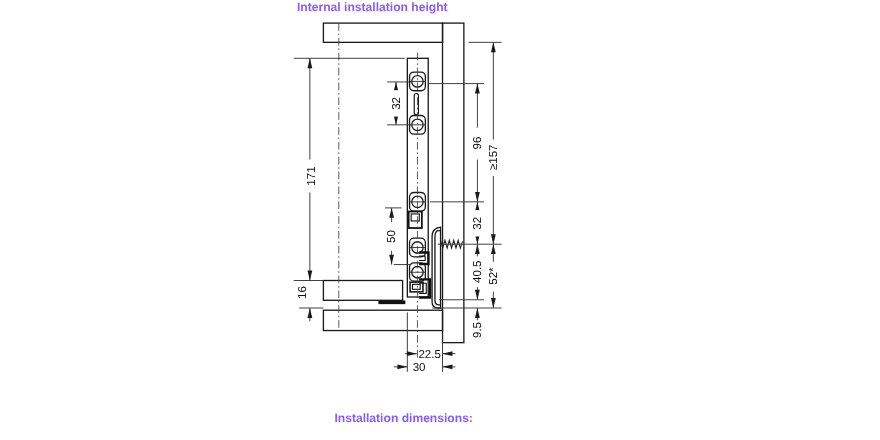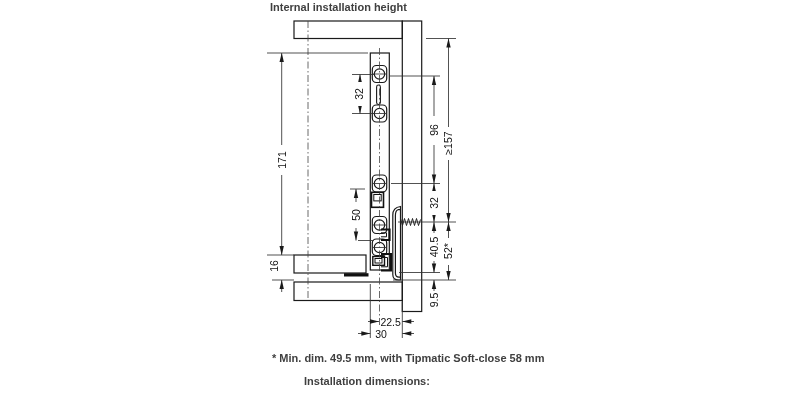"Internal installation height" #canvas { color: #404040 -> #8b5cf6 }
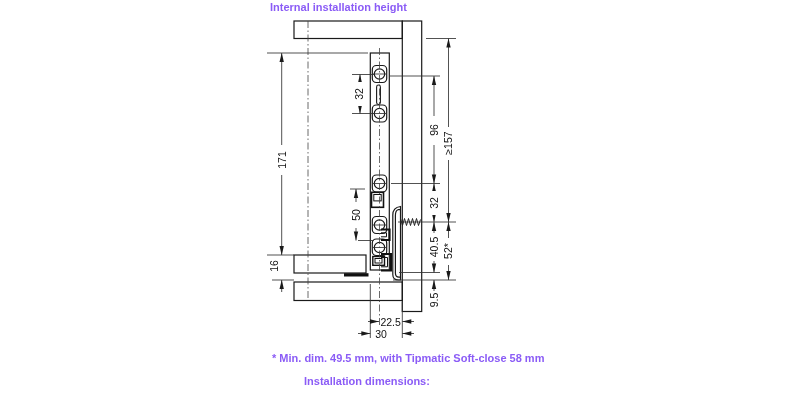"* Min. dim. 49.5 mm," div.fn1 { html: <div>* Min. dim. 49.5 mm, with Tipmatic Soft-close 58 mm</div> -> none }
